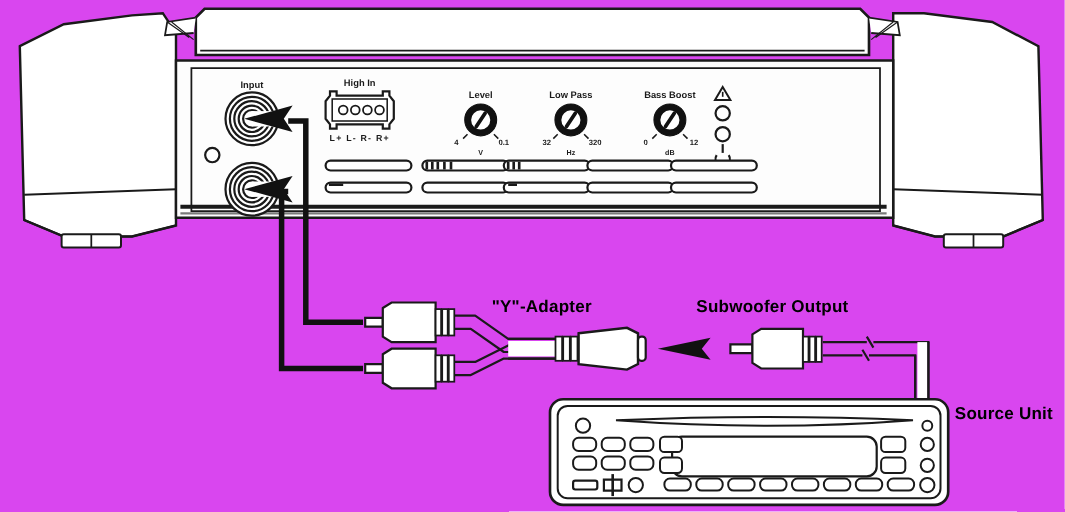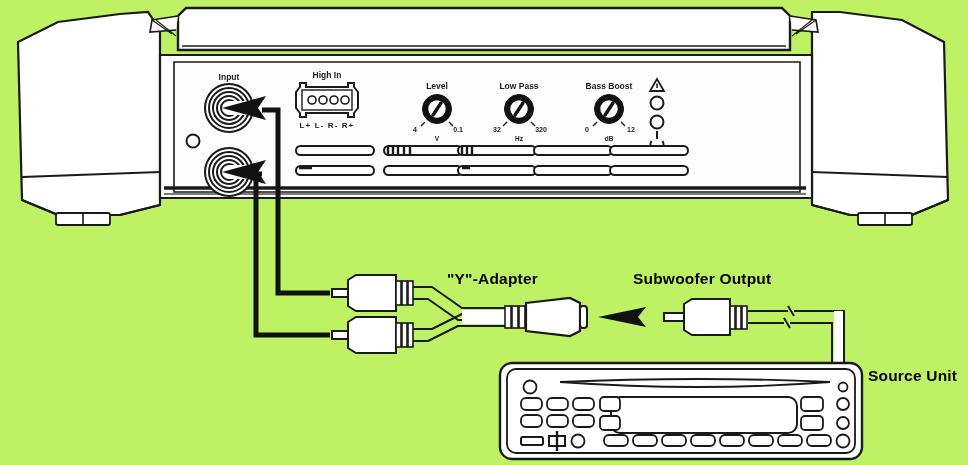"Input" #diagram-root { background: #bef264 -> #d946ef }
